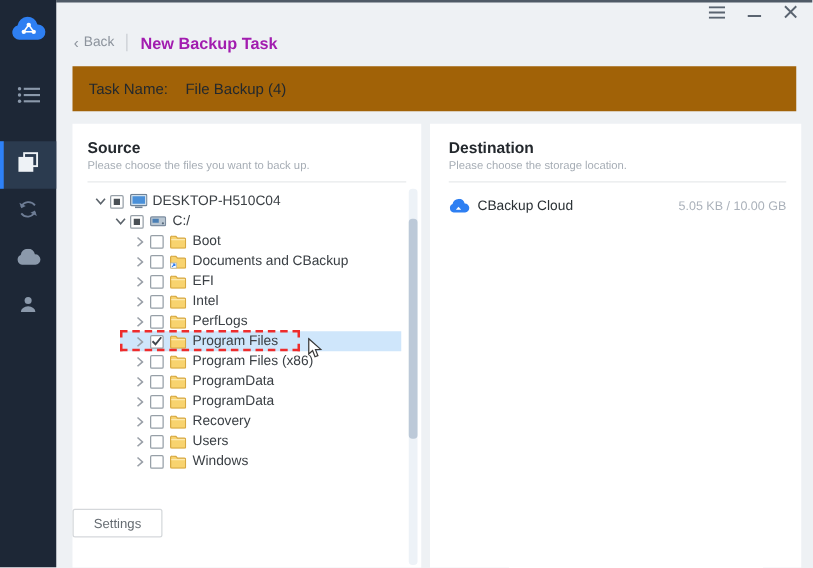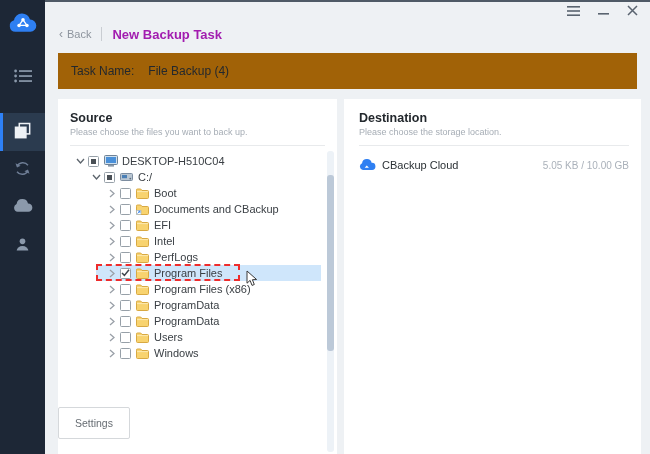"Recovery" div.tree-row { html: none -> <div> <div> <span> <svg> <polyline></polyline> </svg> </span> <span></span> <span> <svg> <path></path> <path></path> </svg> </span> <span>Recovery</span> </div> </div> }
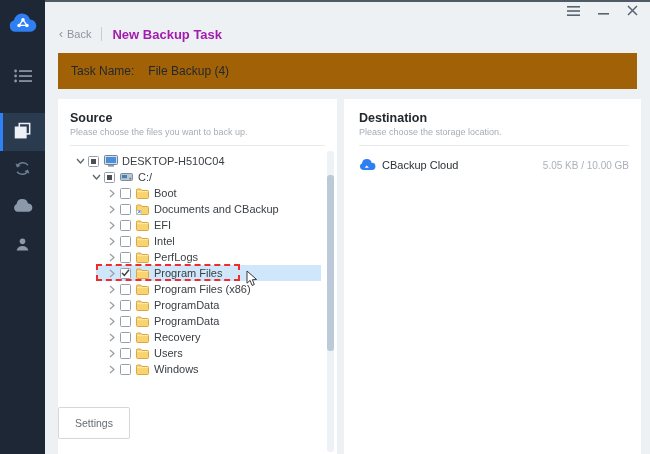"Settings" .btn-settings { height: 32px -> 23px }
